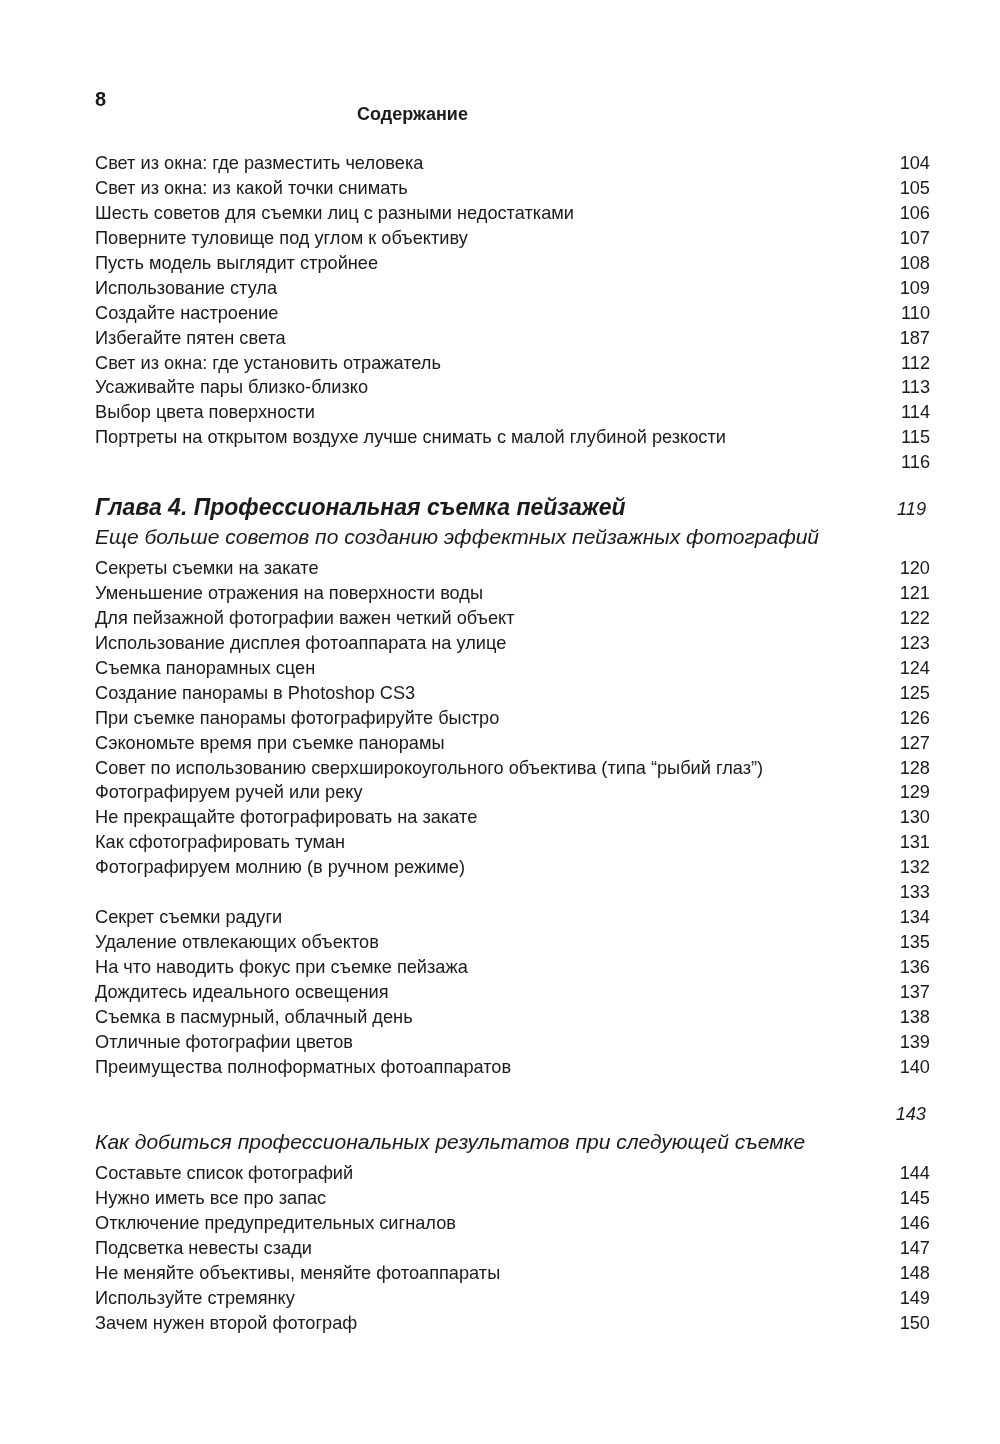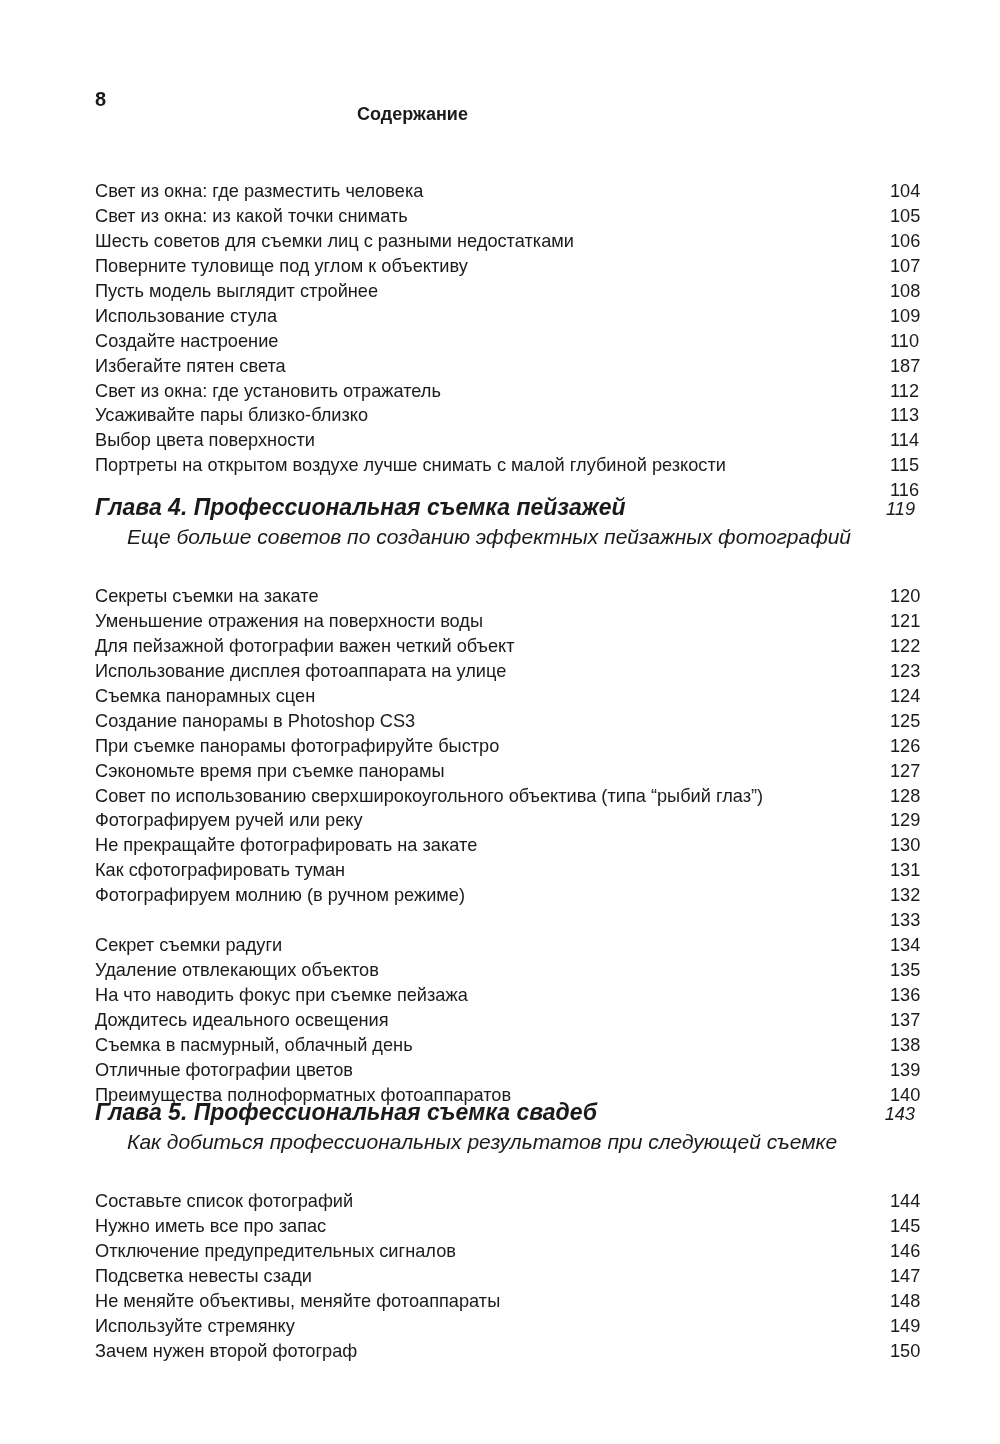"Свет из окна: где разместить" .toc { margin-top: 28px -> none }
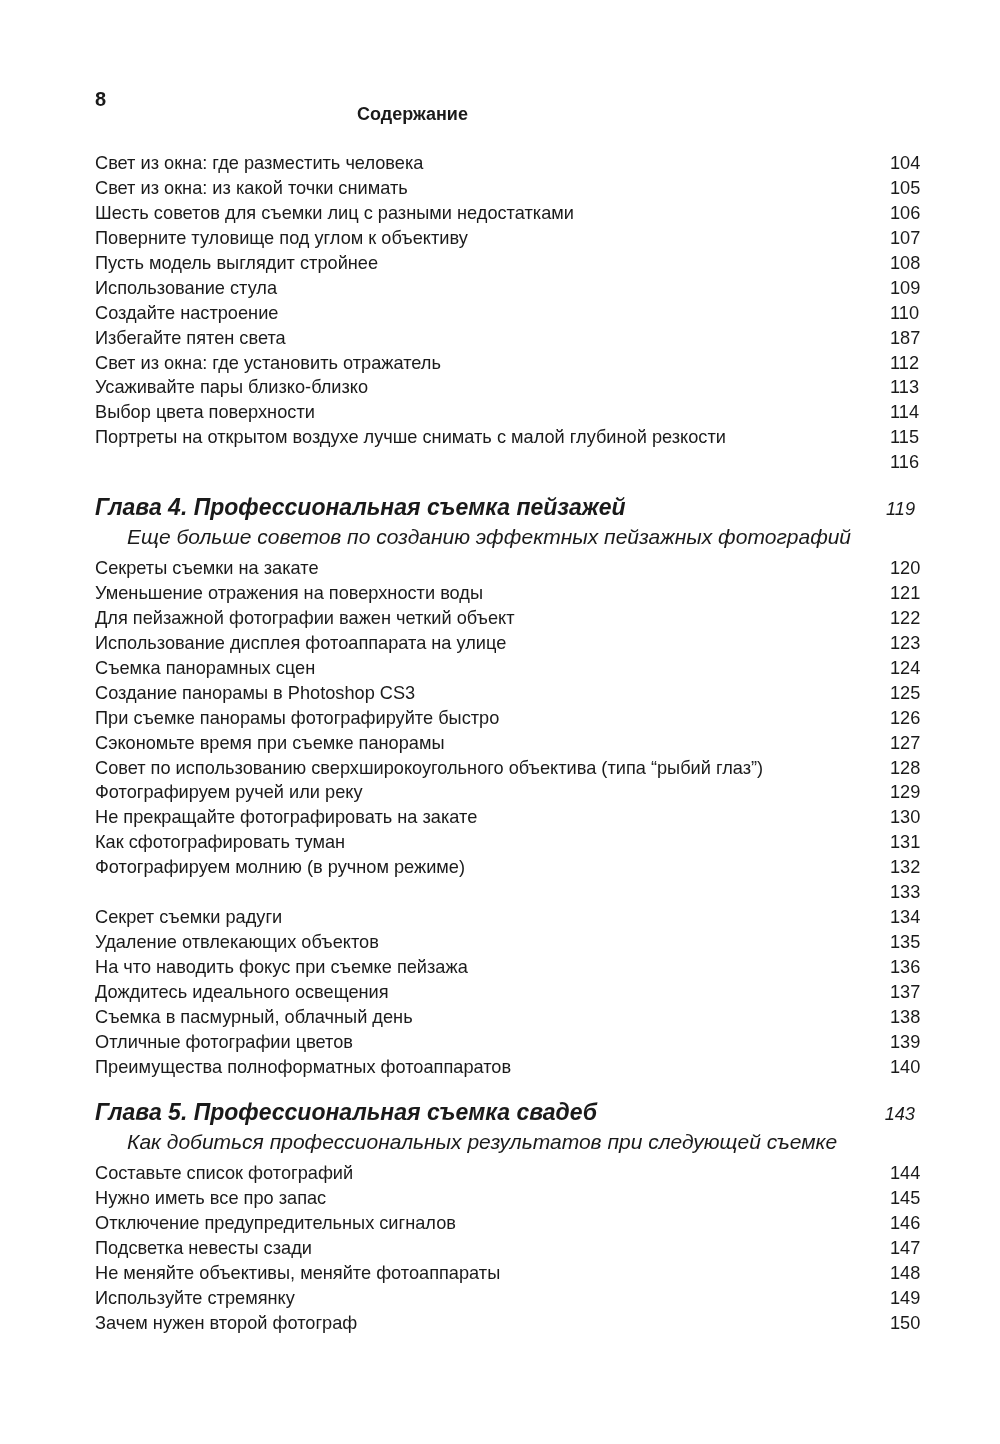"104" .toc-row .pg { text-align: left -> right }
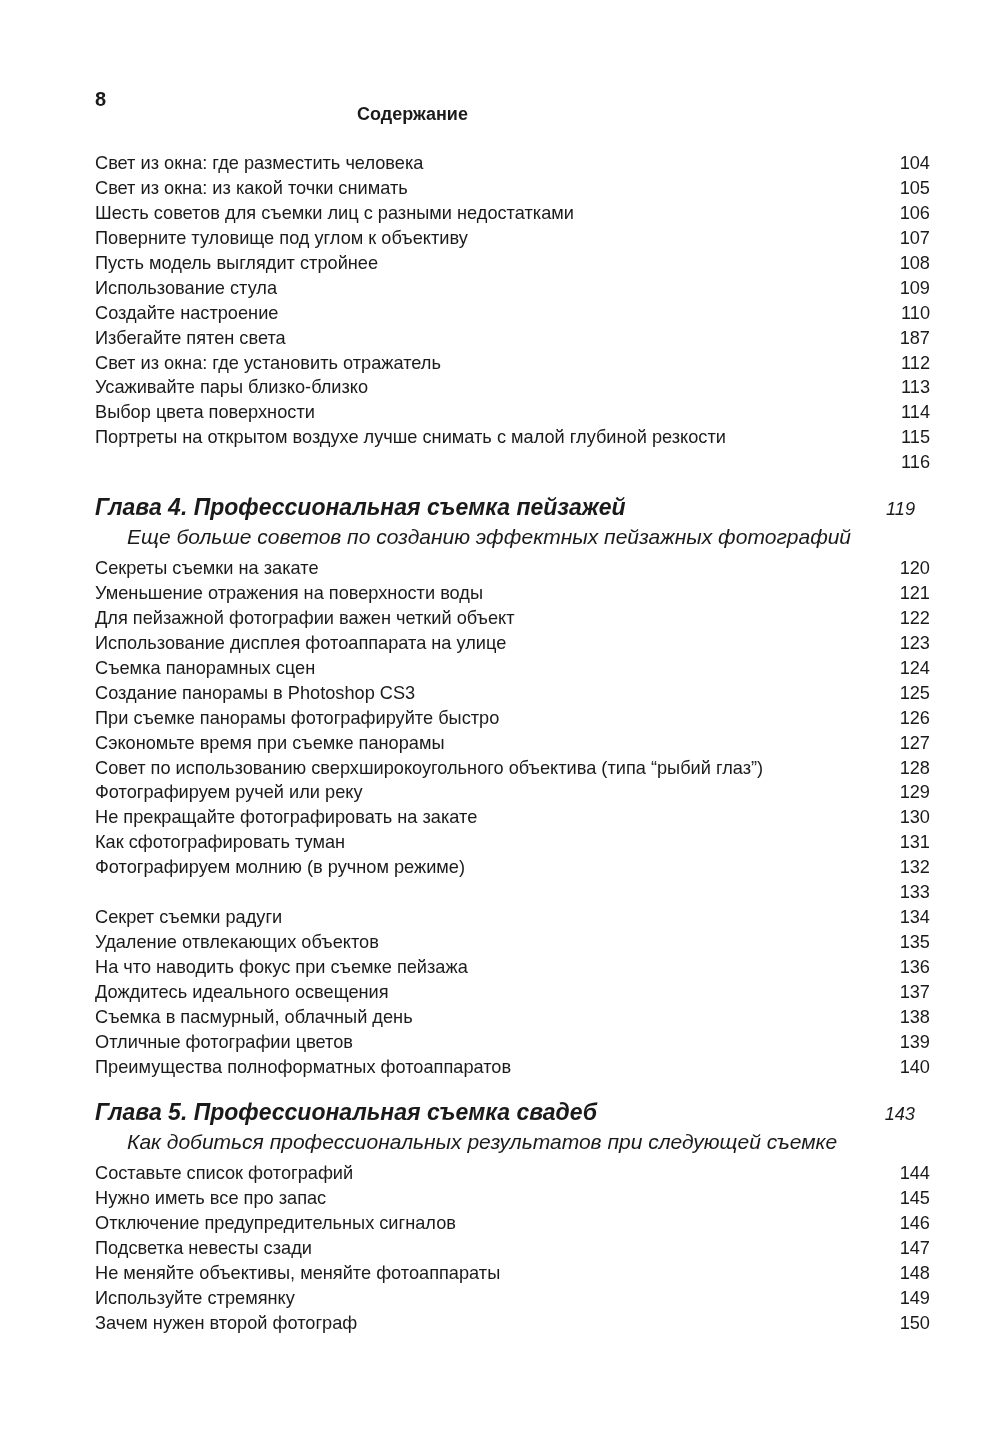"119" .chapter-title .pg { right: 15px -> 4px }
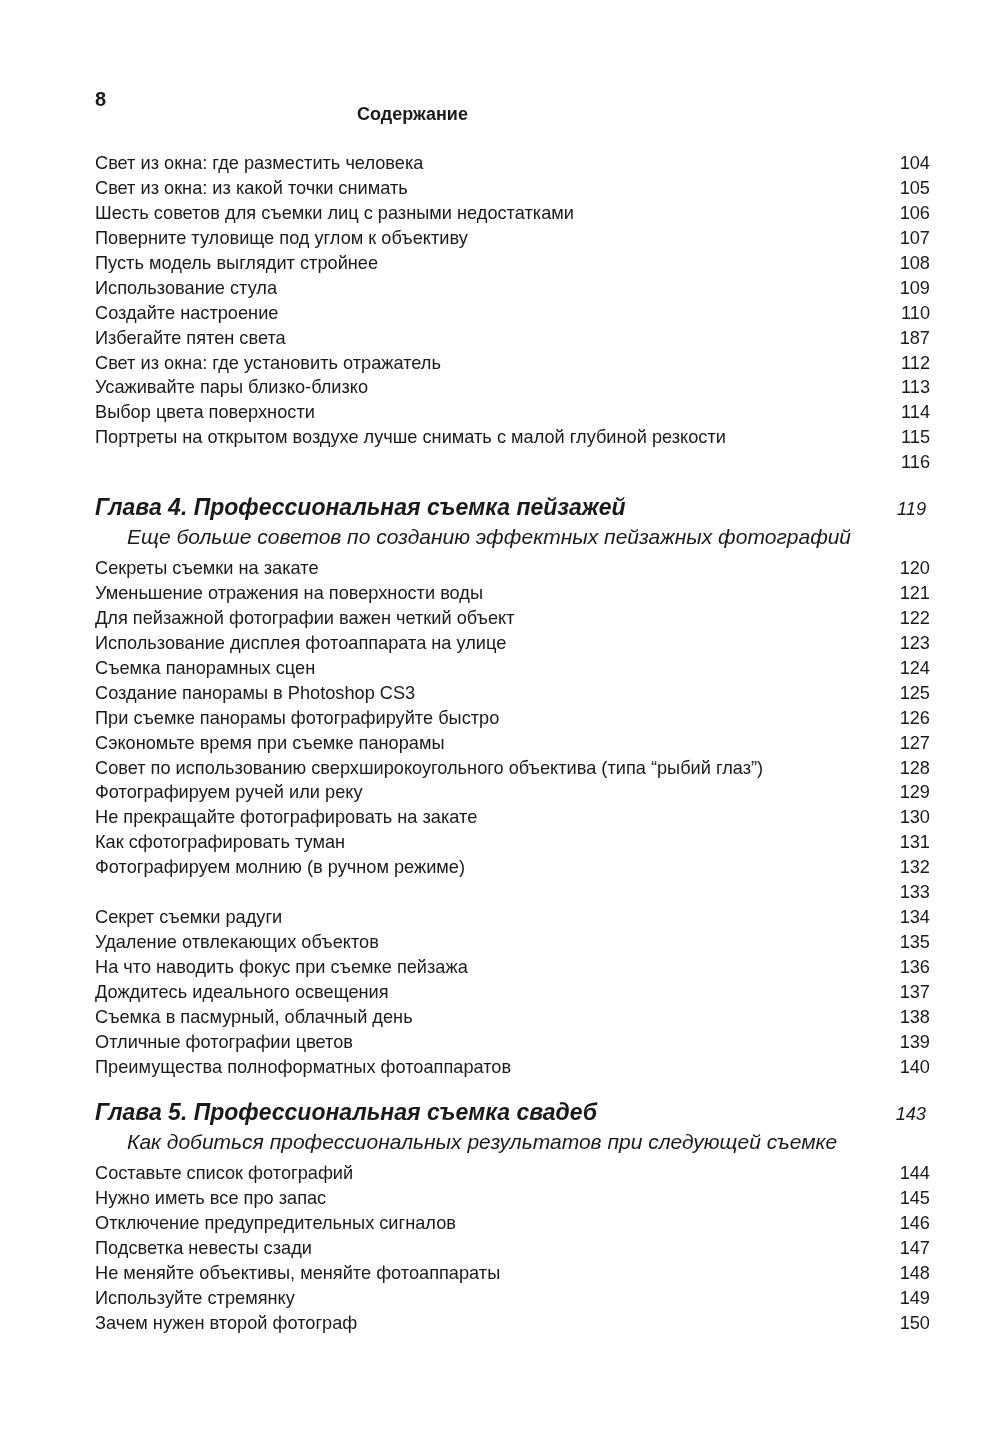"Еще больше советов по созданию" .chapter-subtitle { margin-left: 32px -> none }
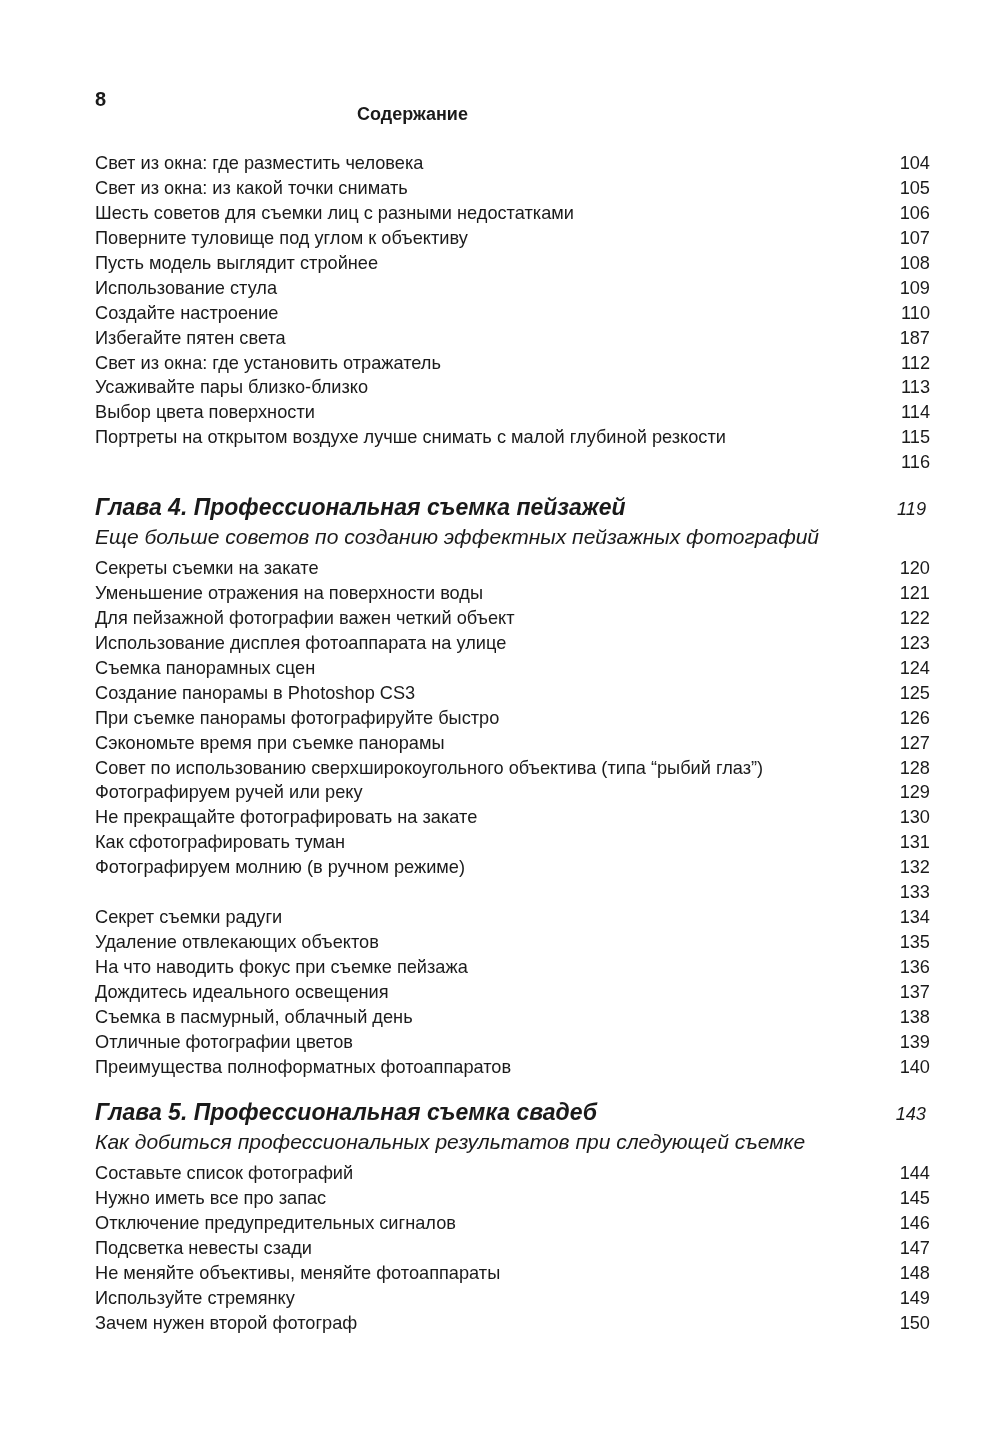"Глава 5. Профессиональная съемка свадеб" span { html: <span>Глава 5. Профессиональная съемка свадеб</span> -> none }
